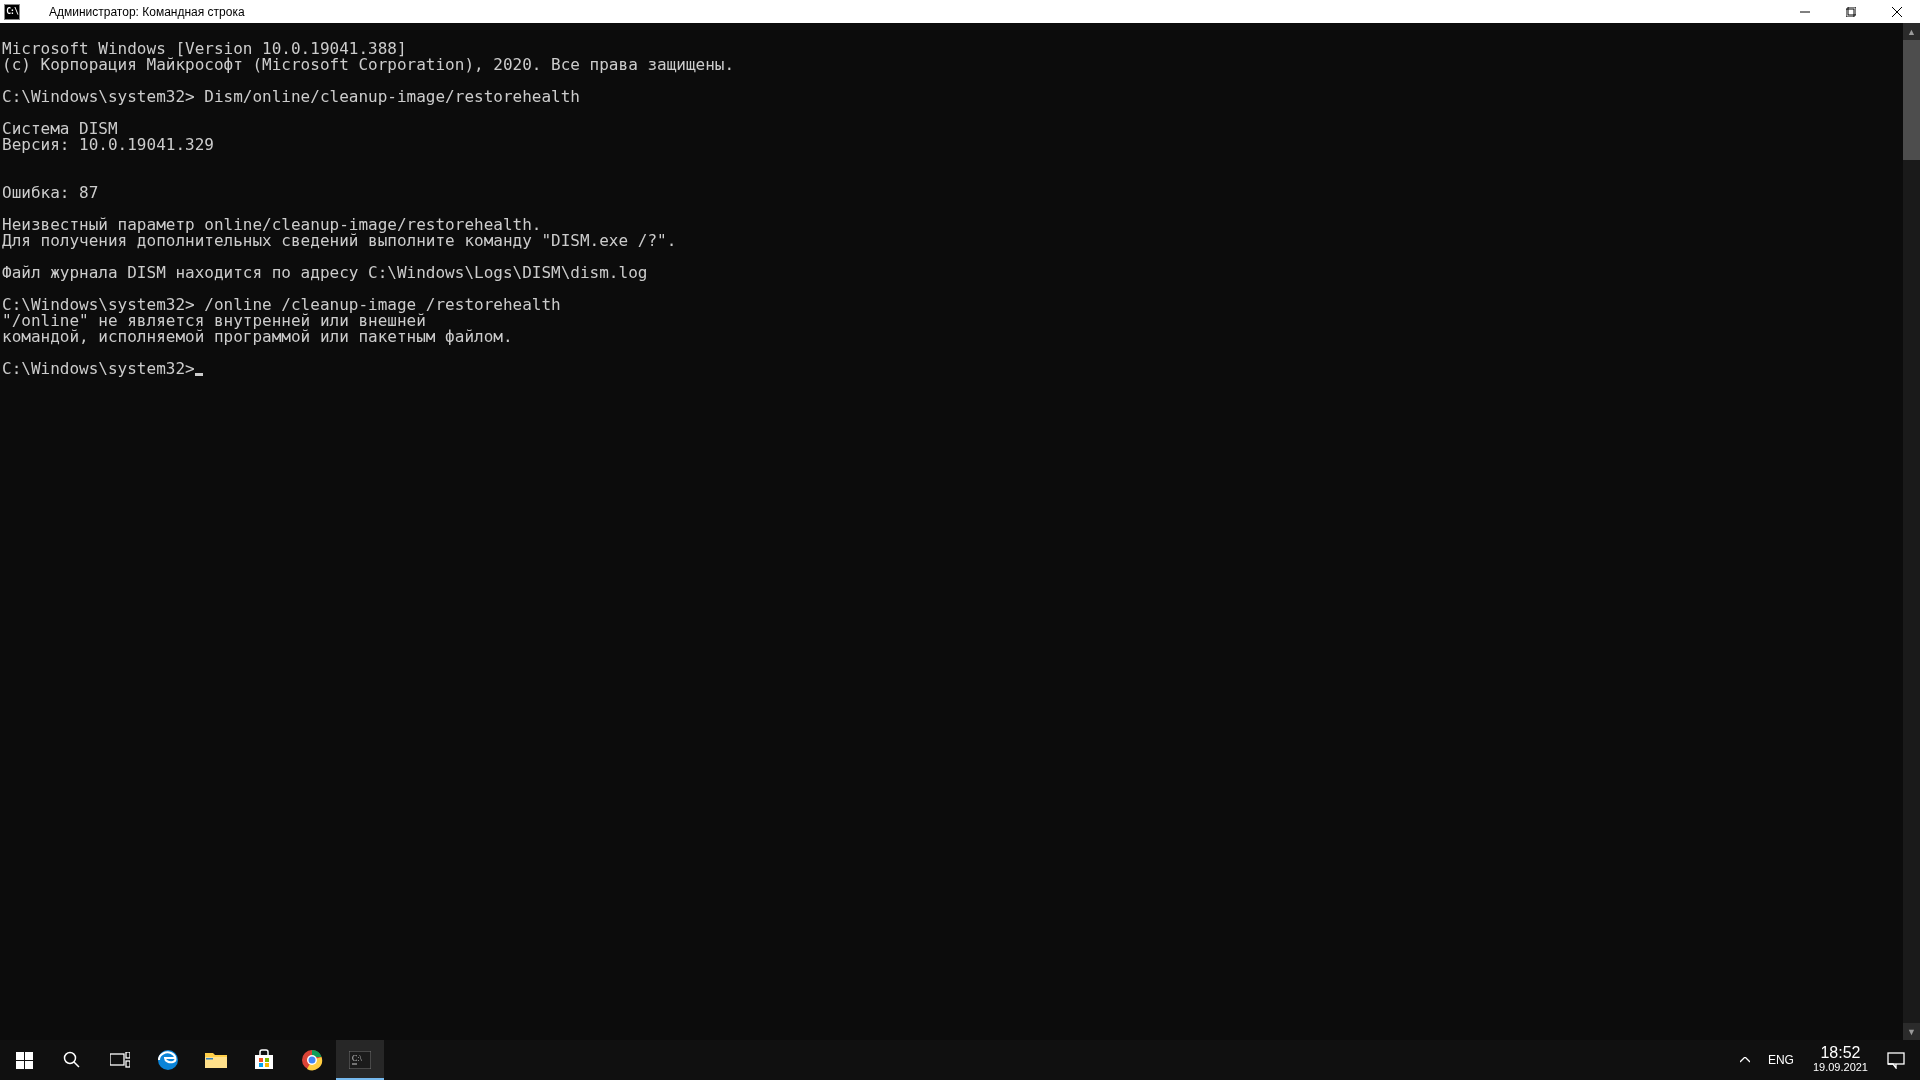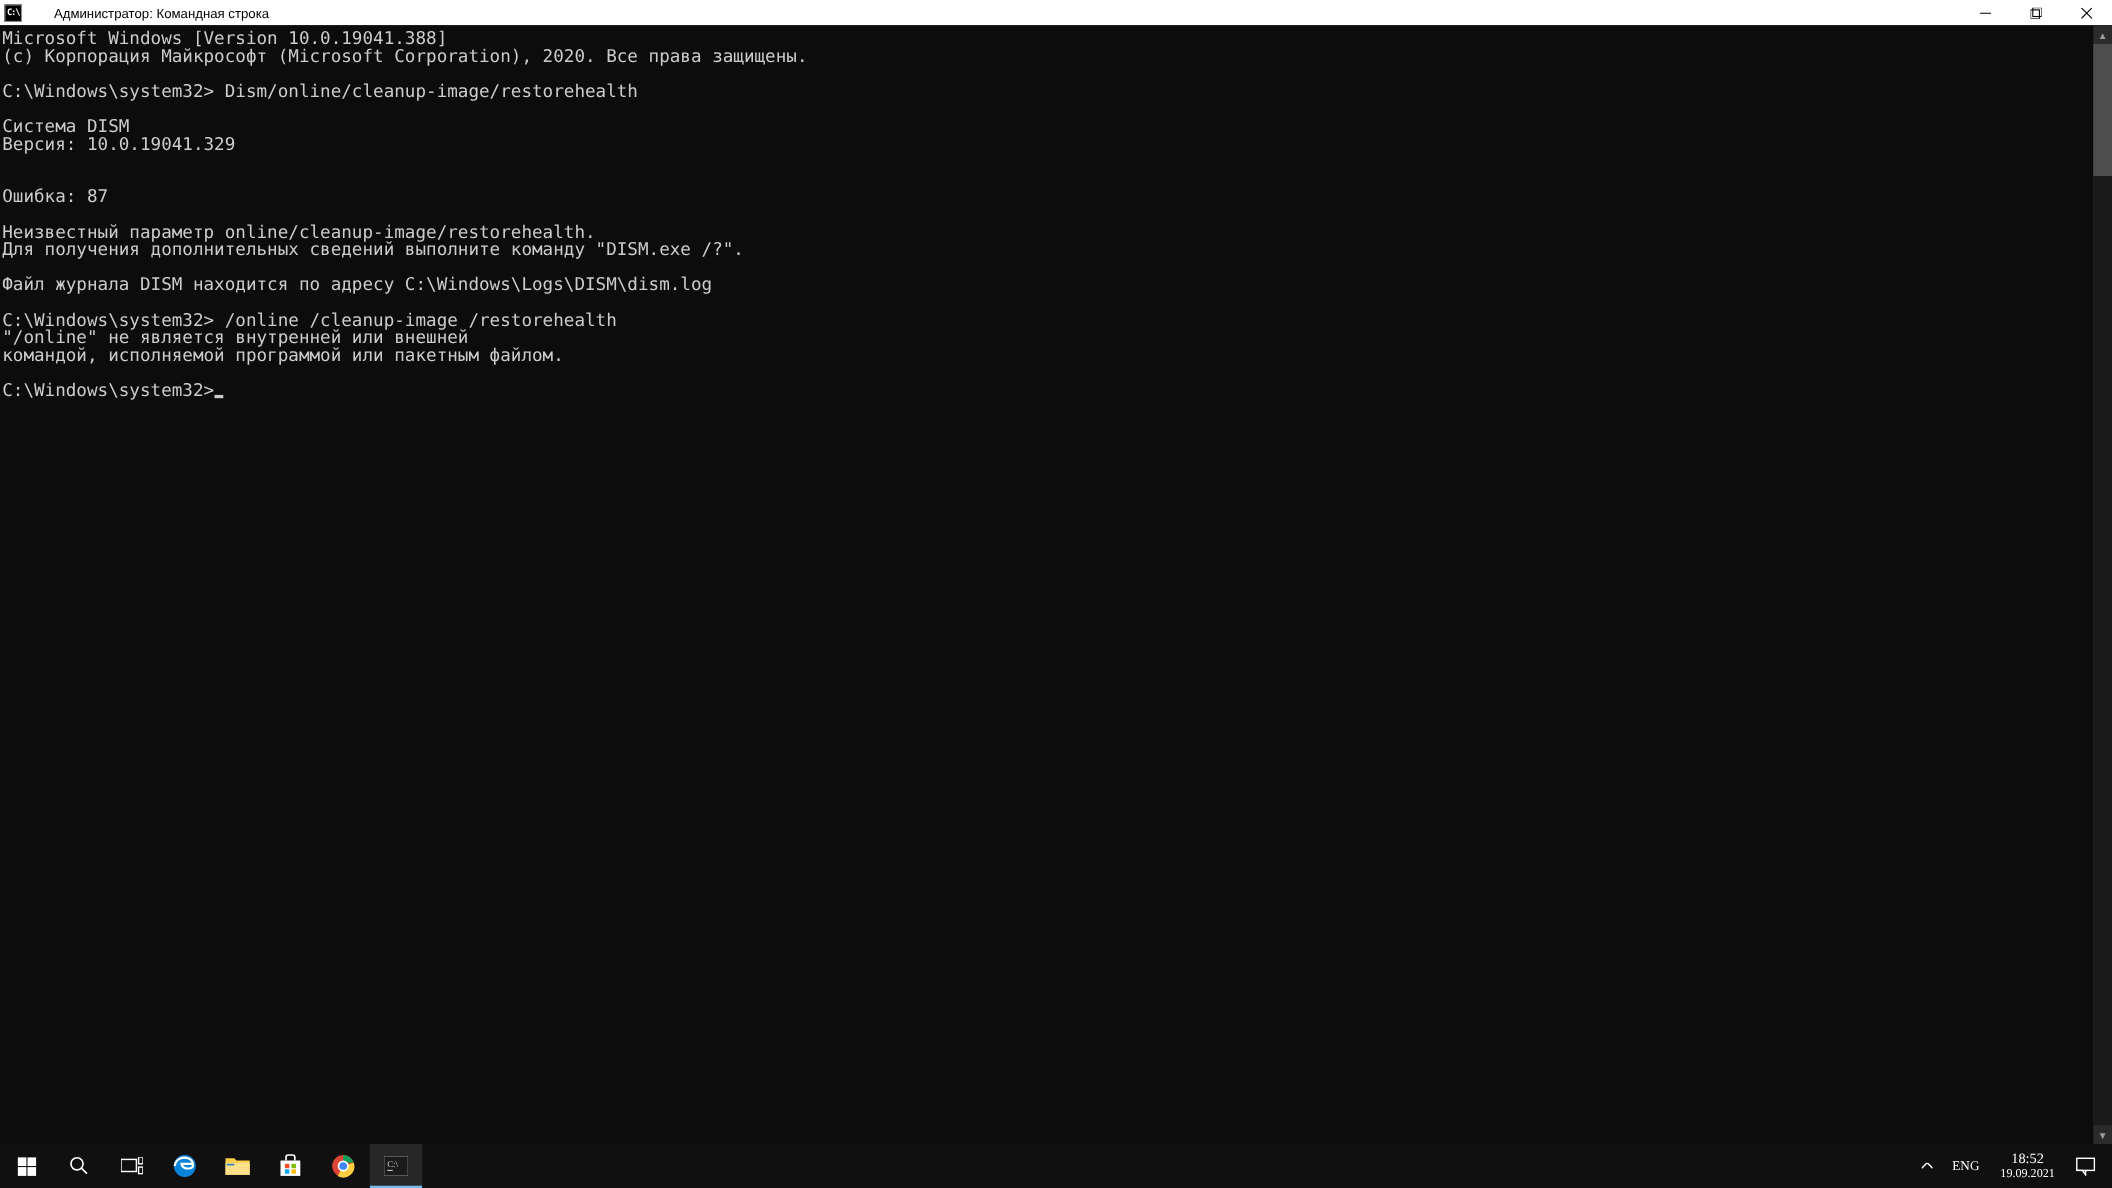"Microsoft Windows [Version" .console { padding: 4px 2px -> 18px 2px }
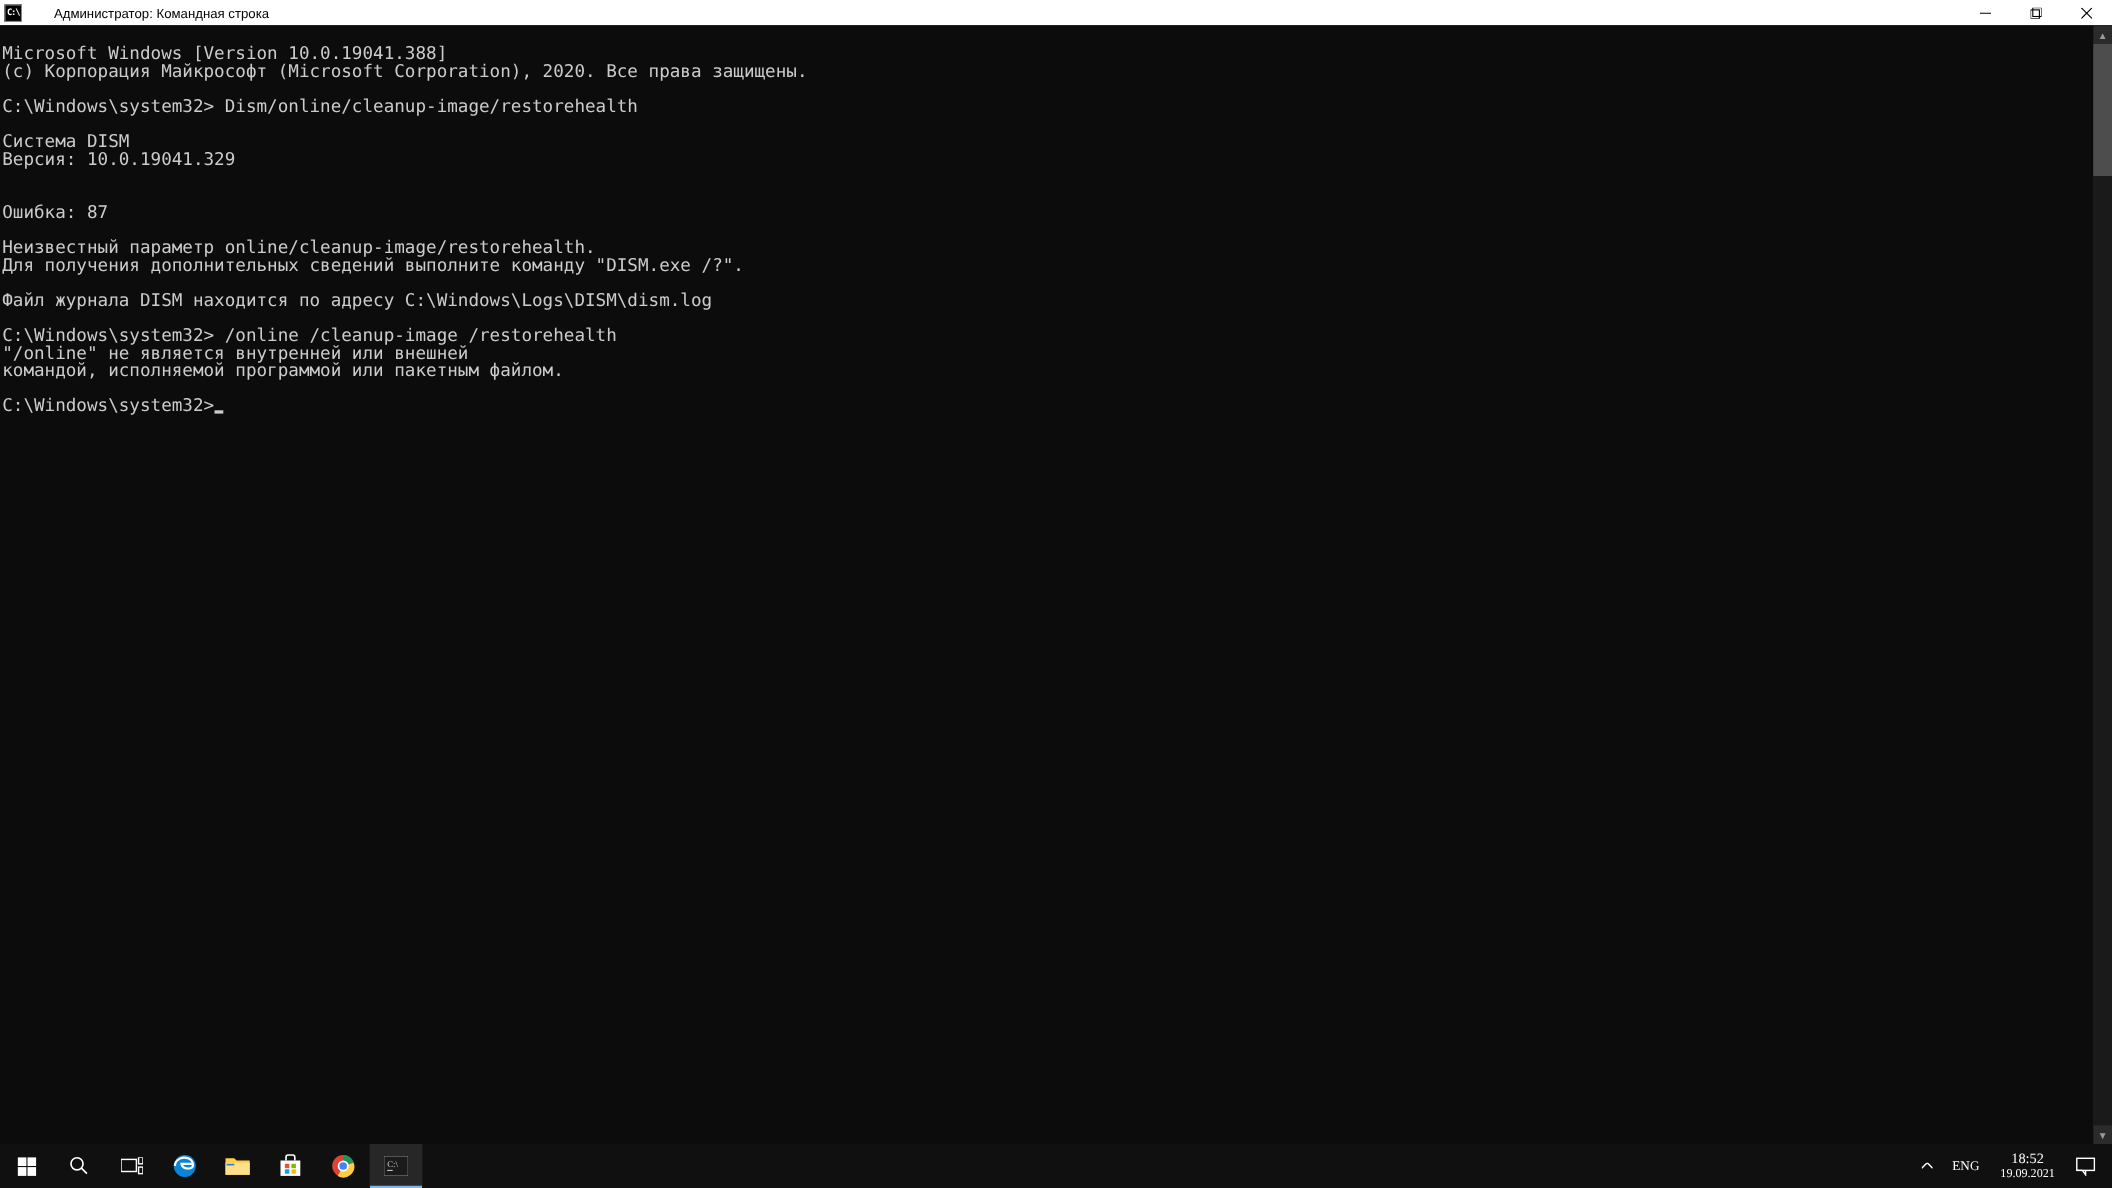"ENG" .tray-item { font-family: Liberation Serif, serif -> none }
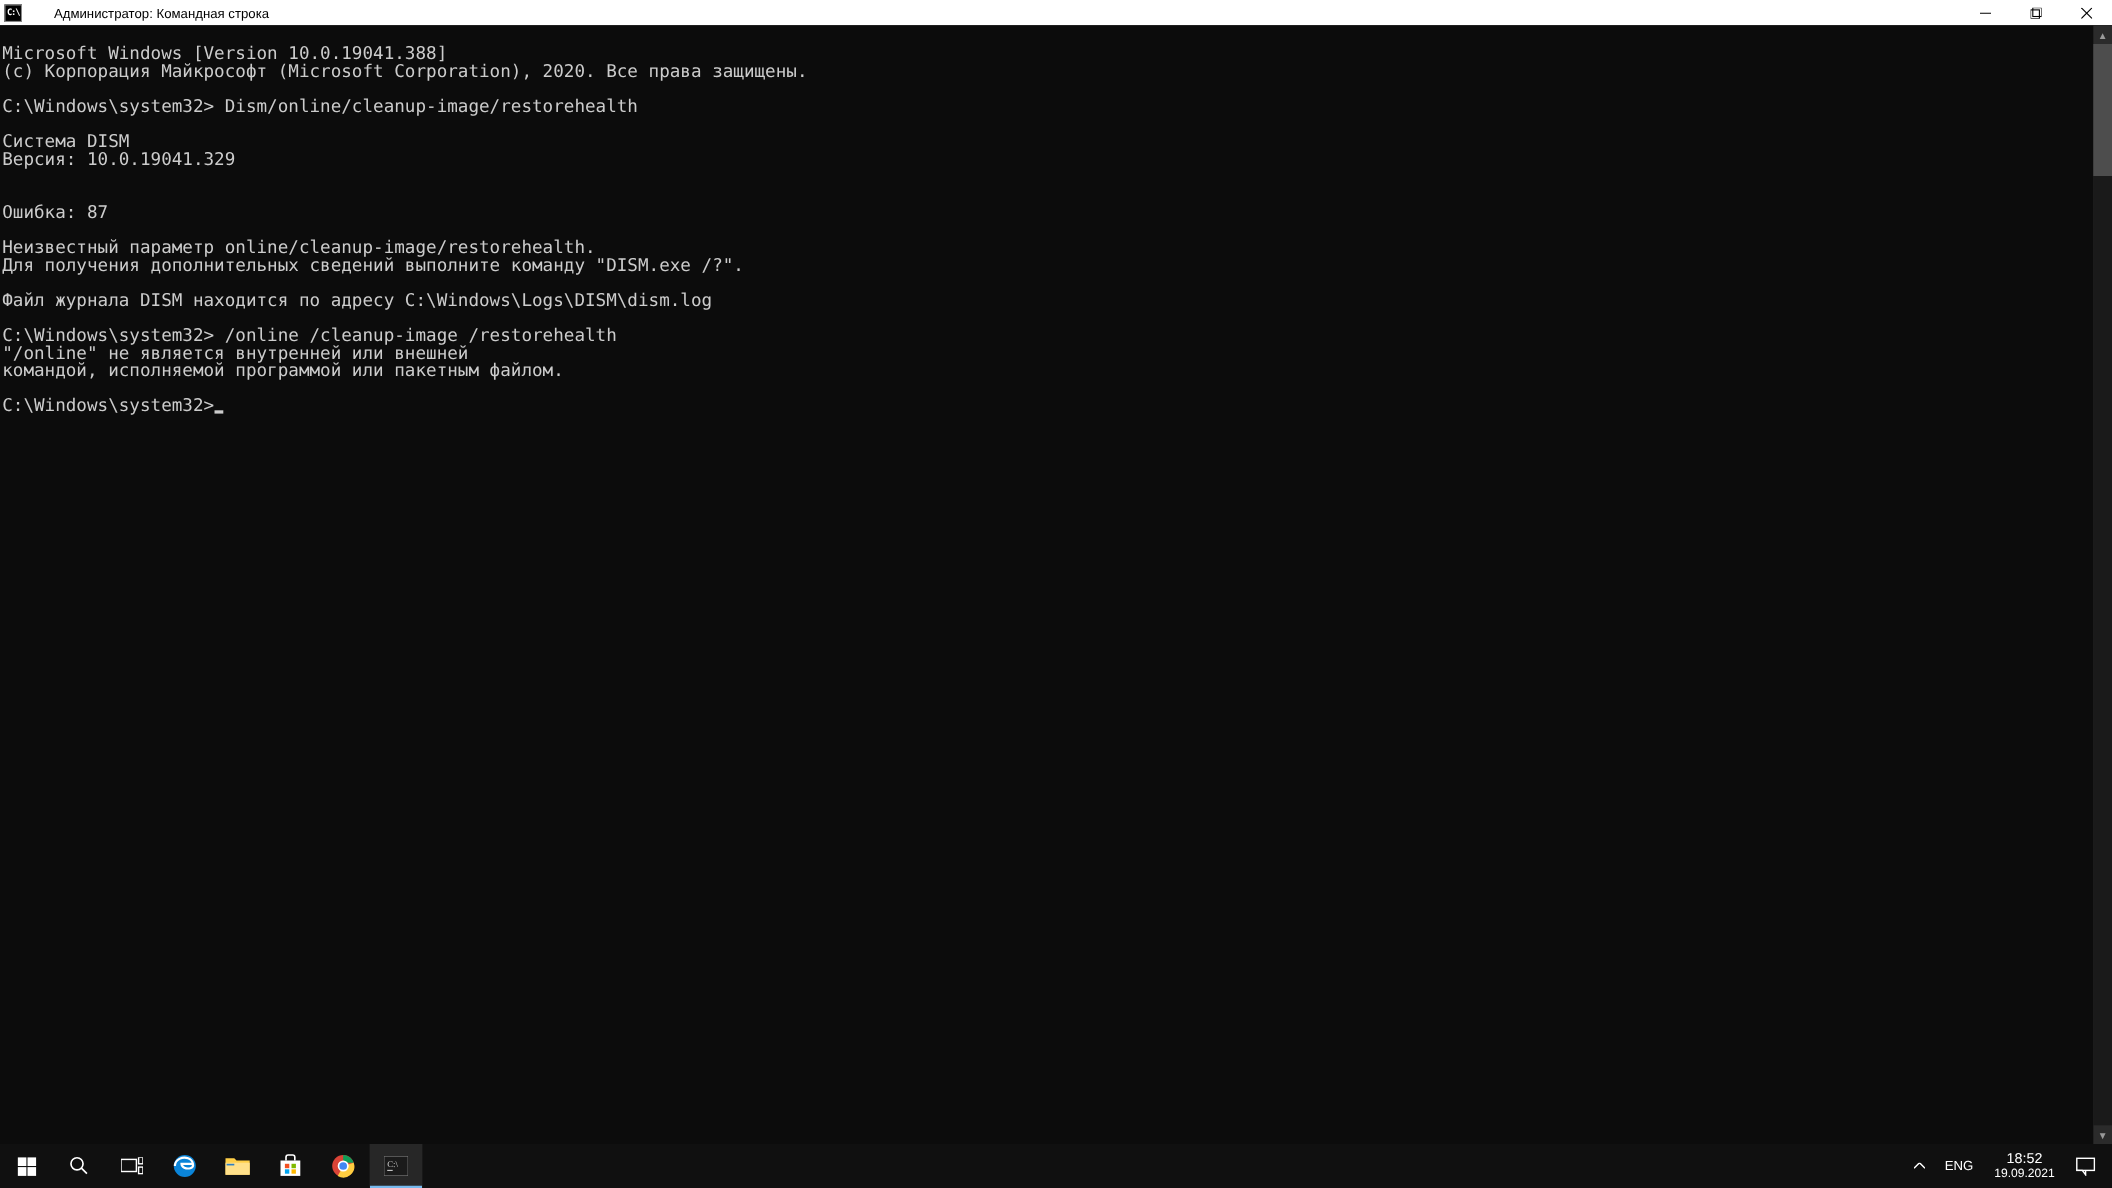"18:52" .tray-clock .time { font-size: 13px -> 16px }
